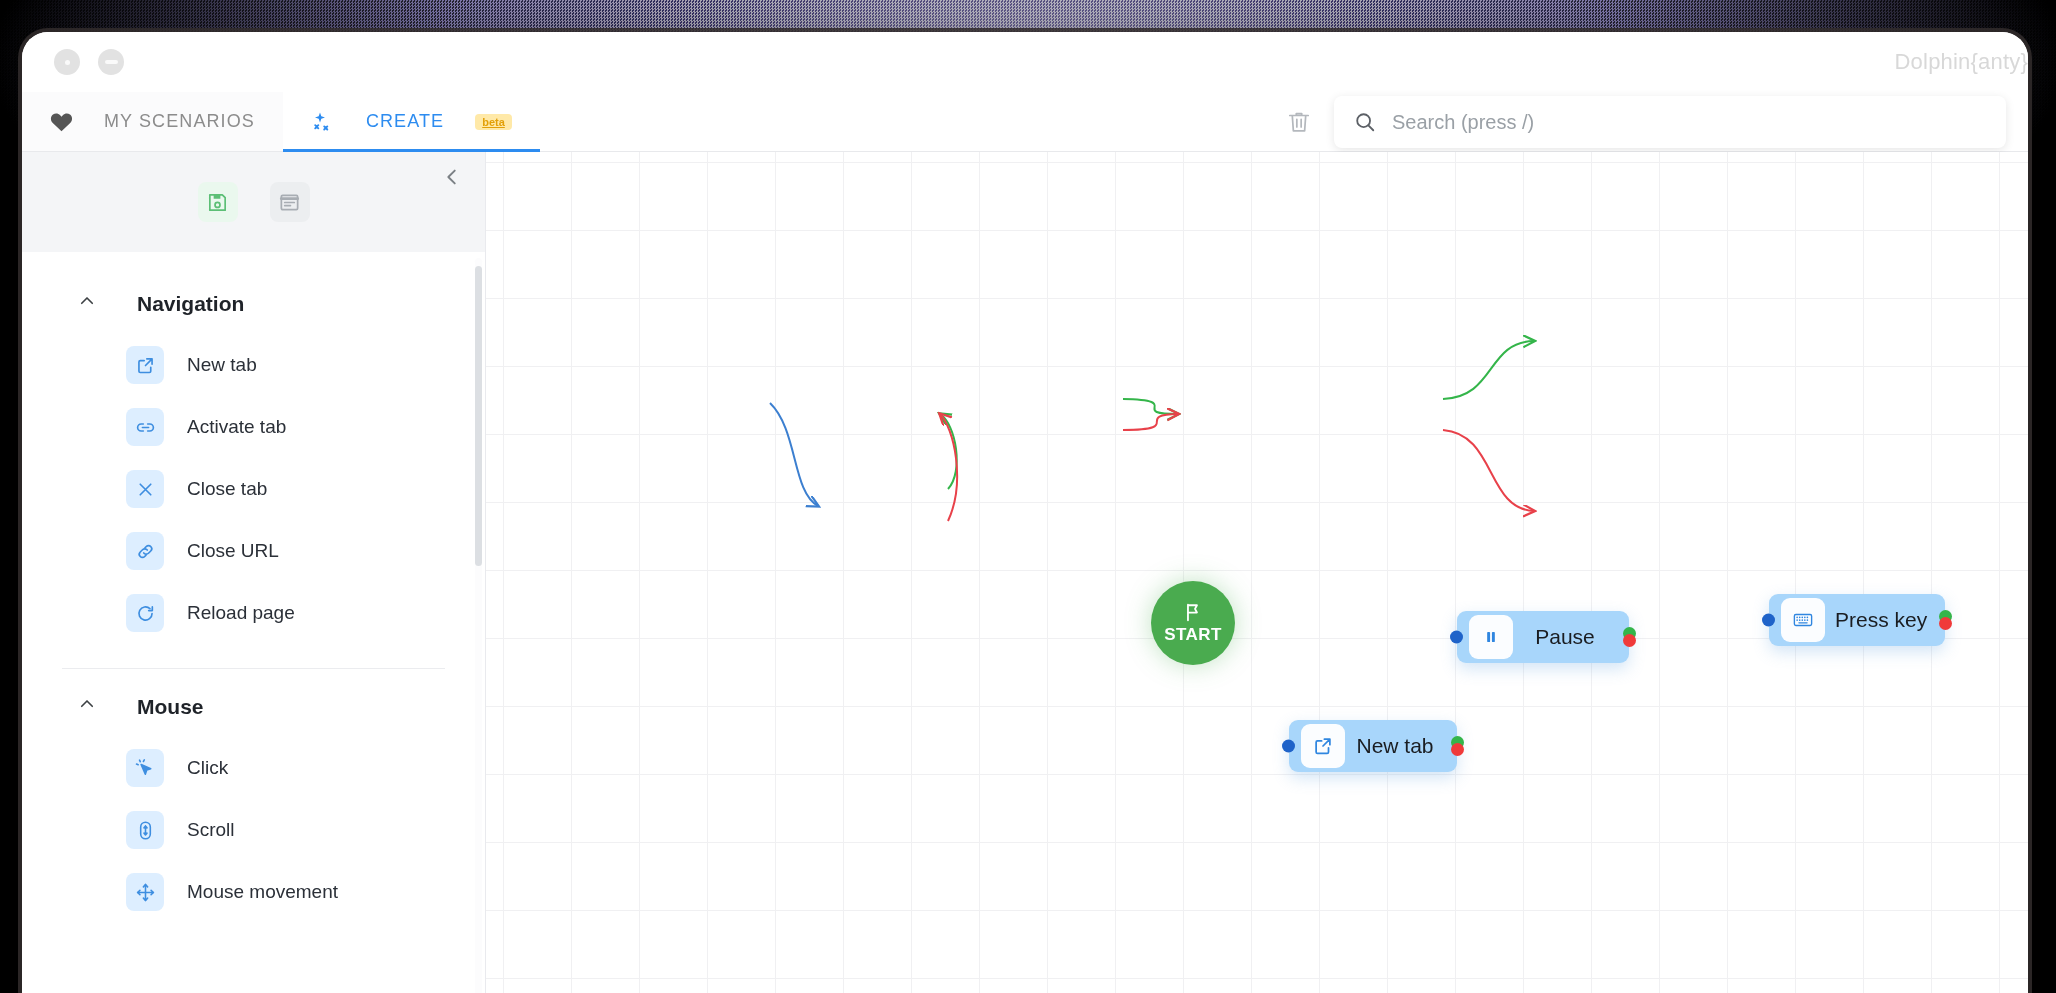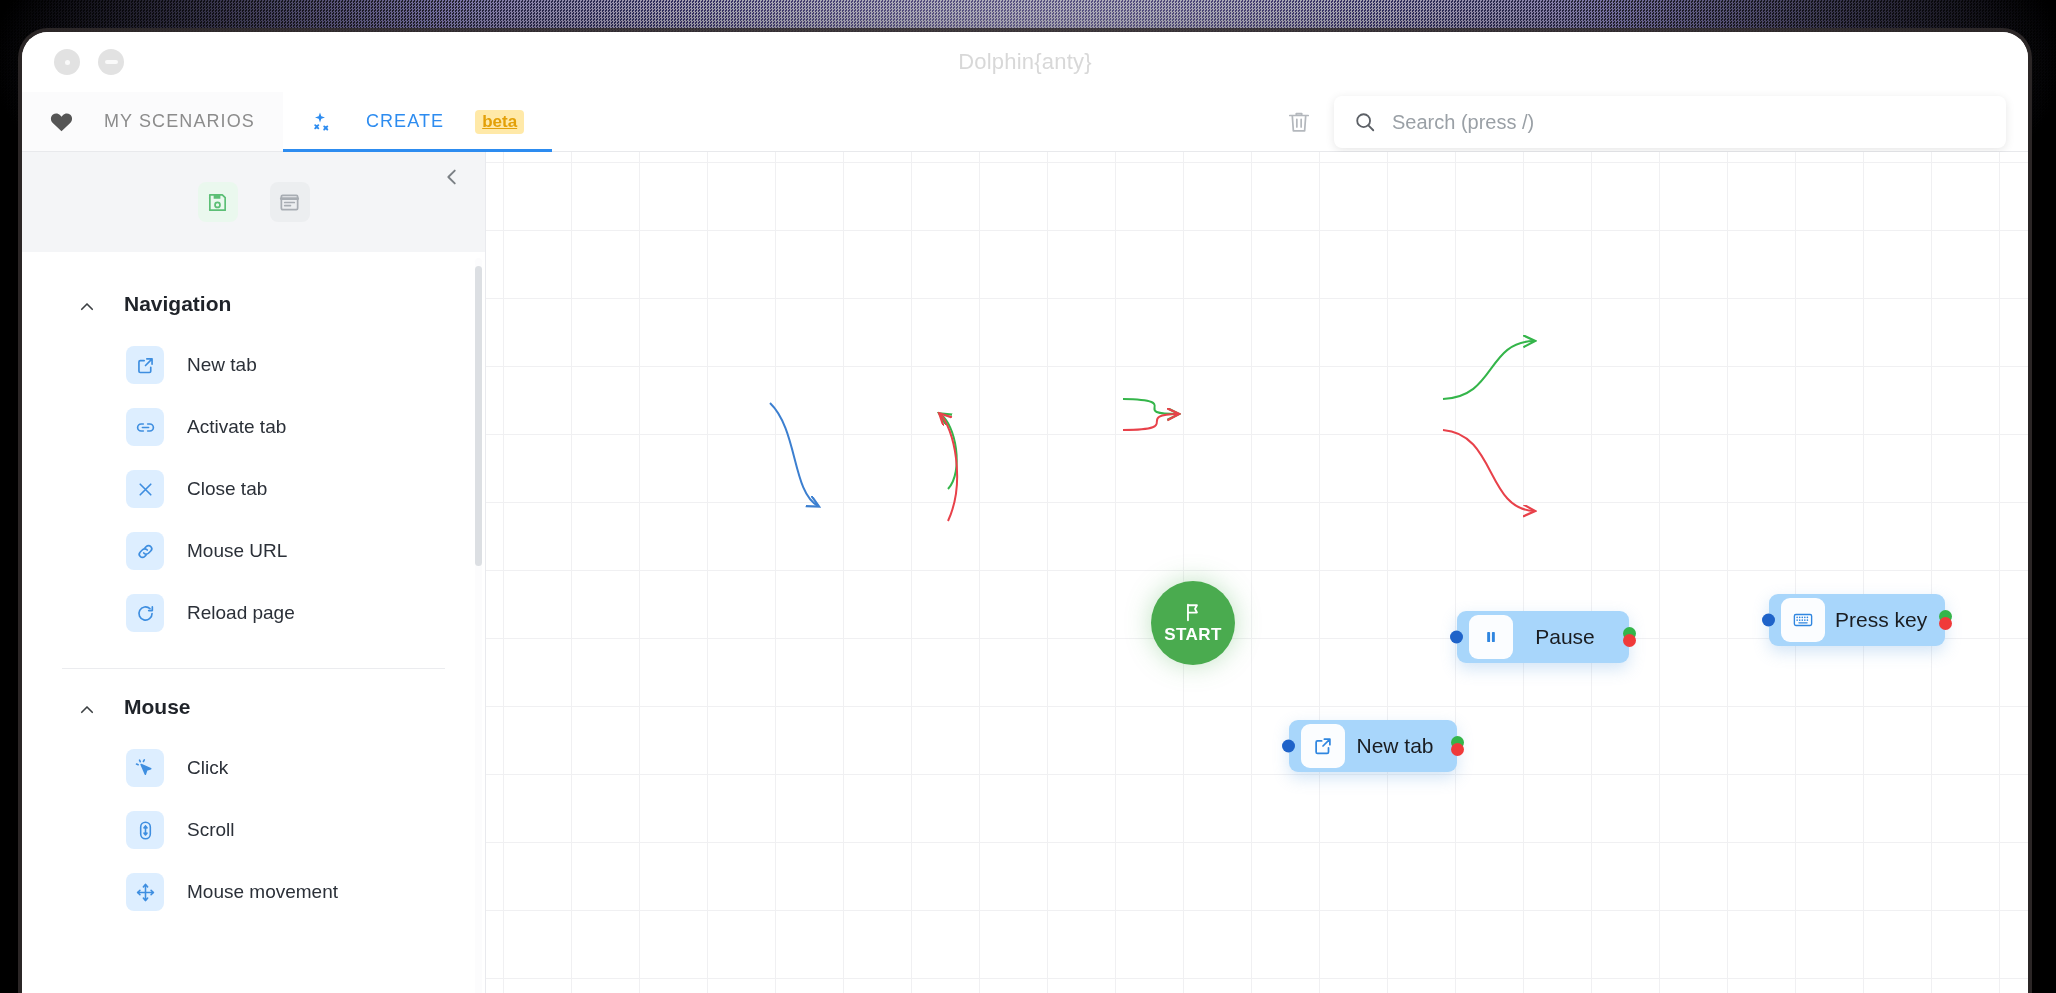"Dolphin{anty}" #app-title { text-align: center -> right }
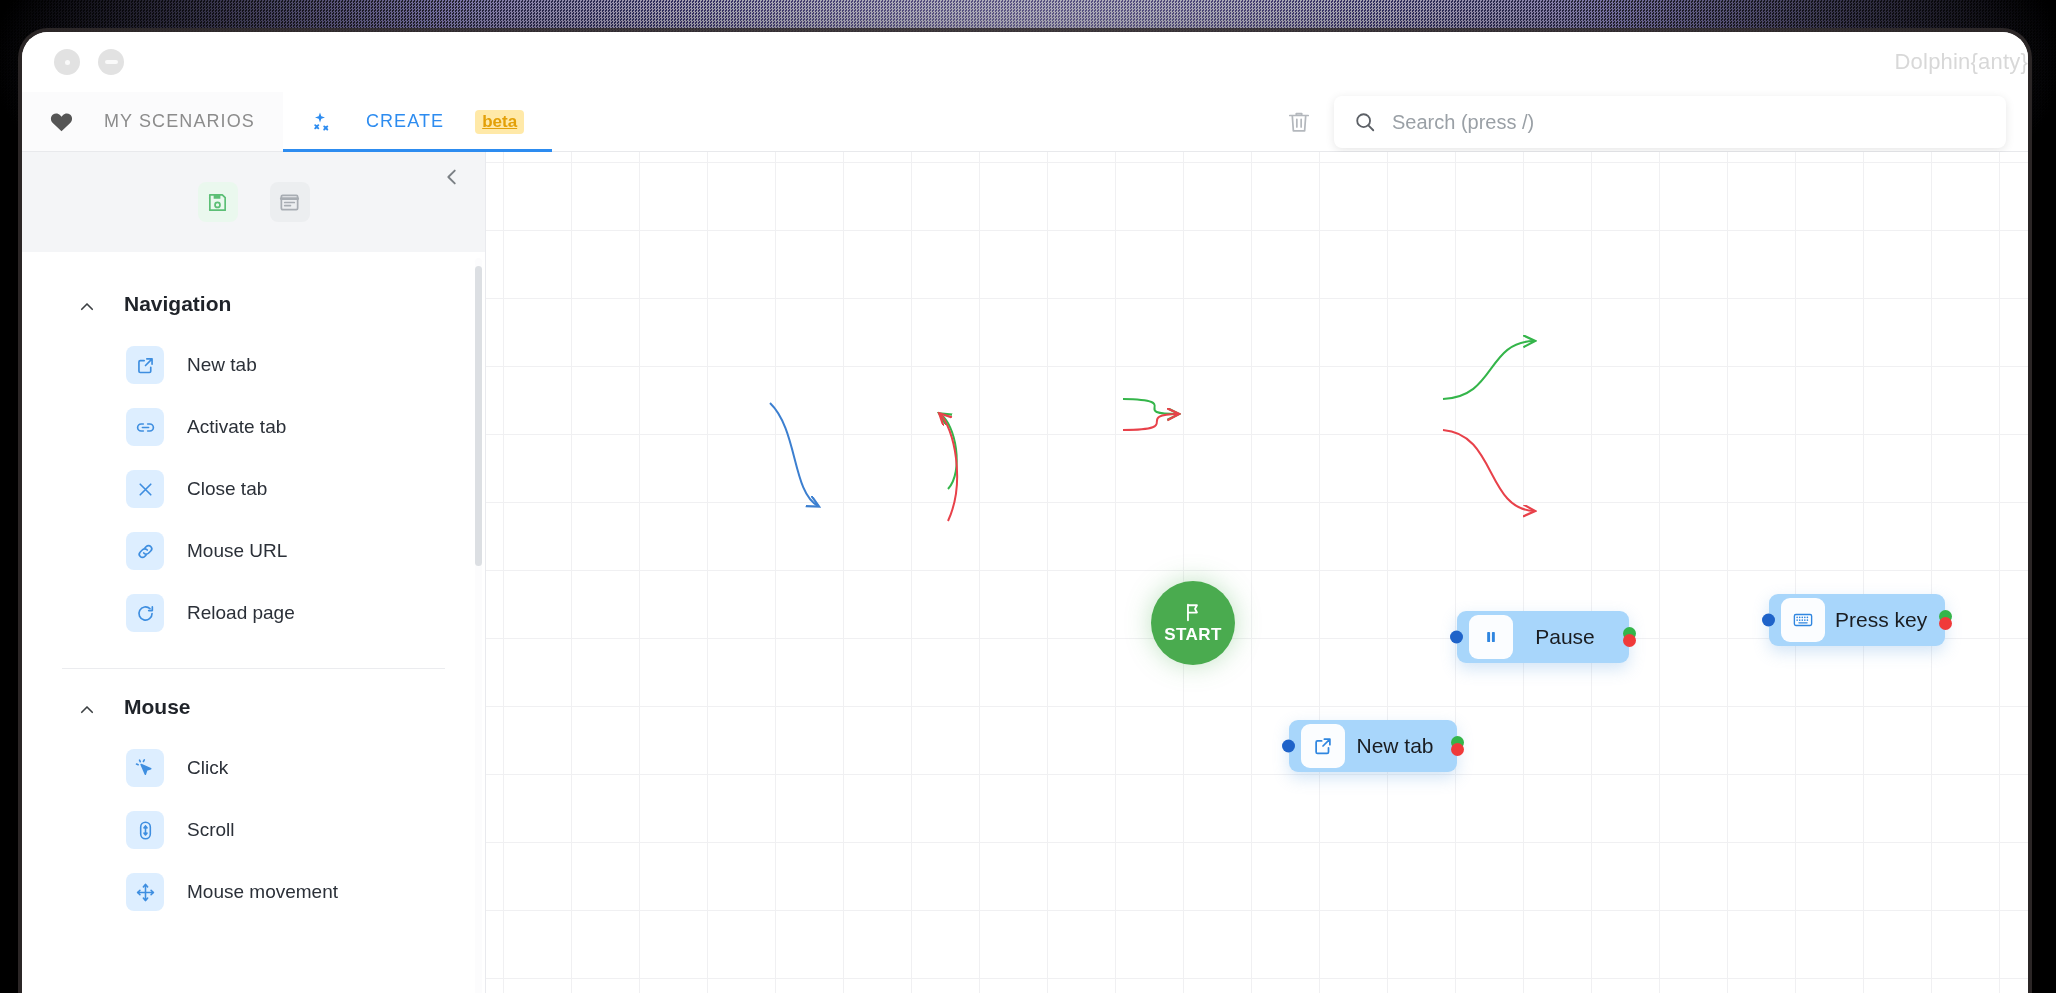"beta" .beta { font-size: 17px -> 11px }
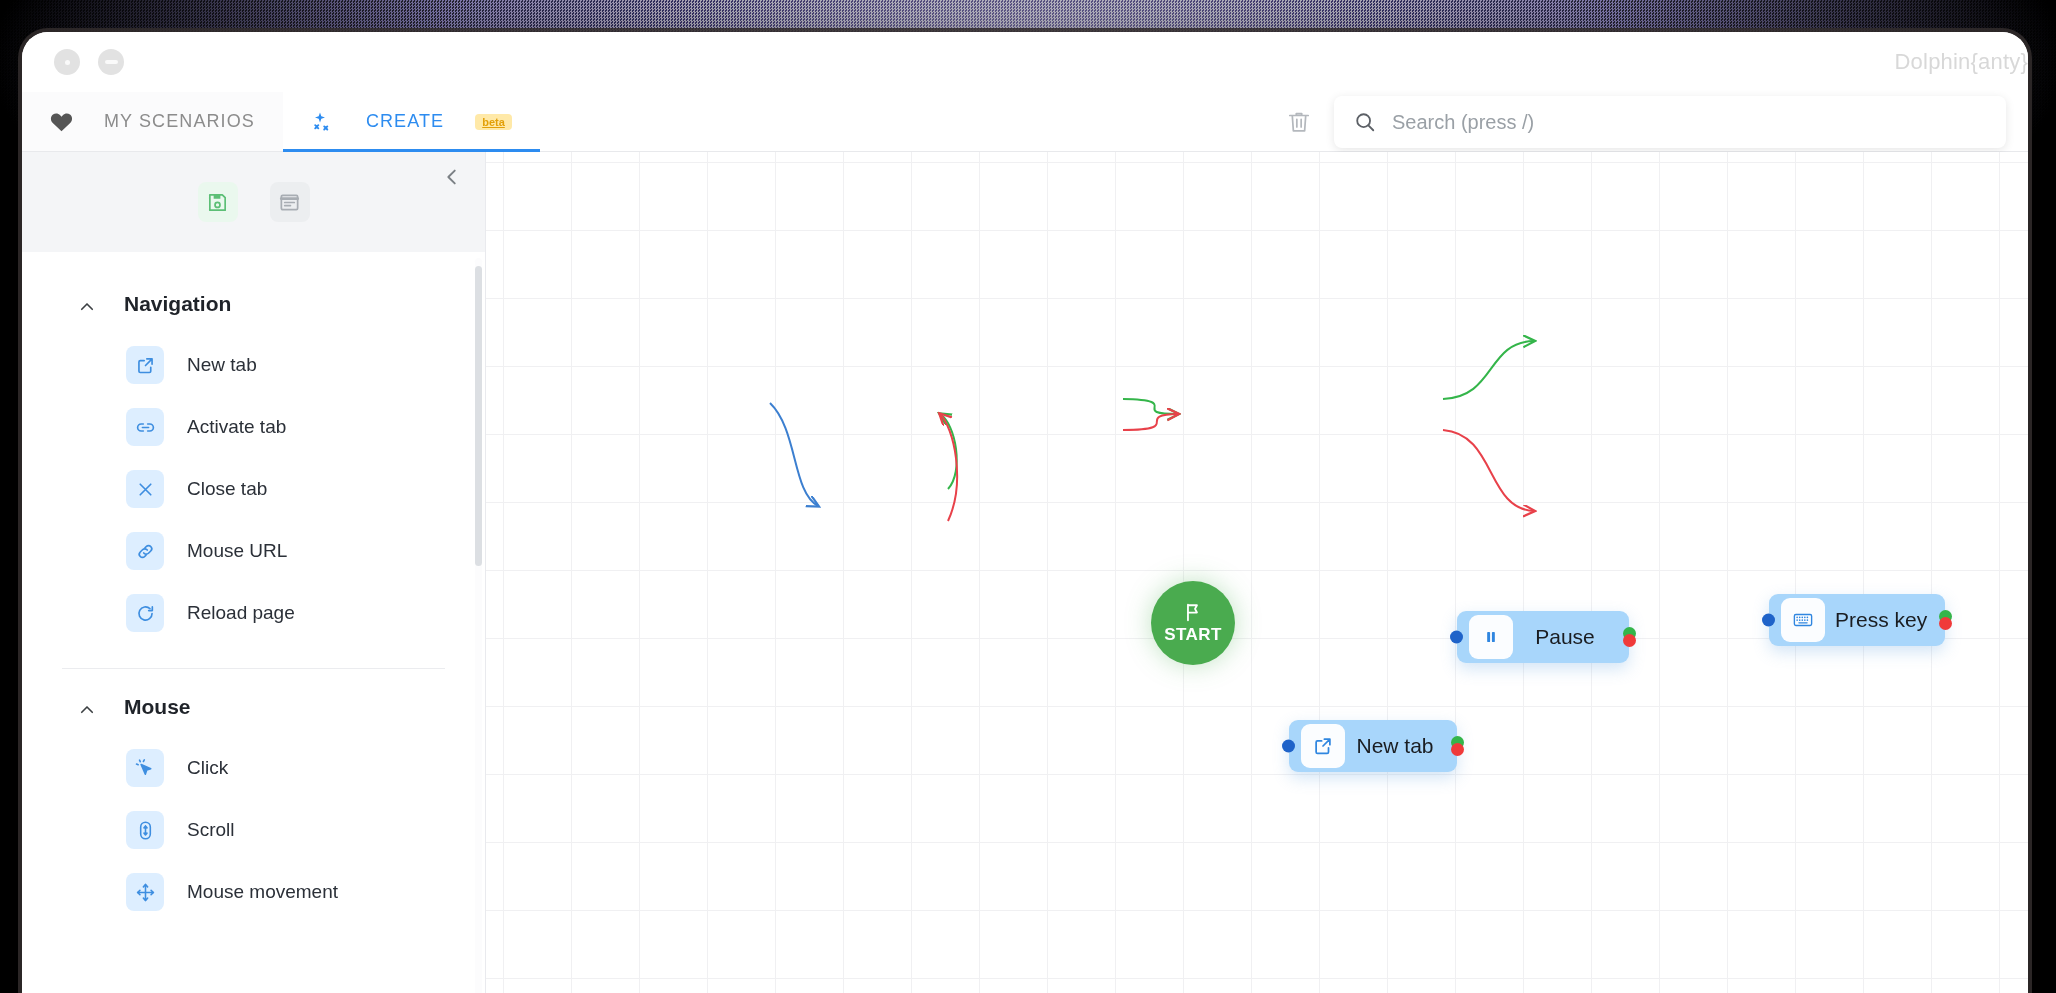"Navigation" .group-header { align-items: flex-end -> flex-start; gap: 28px -> 41px }
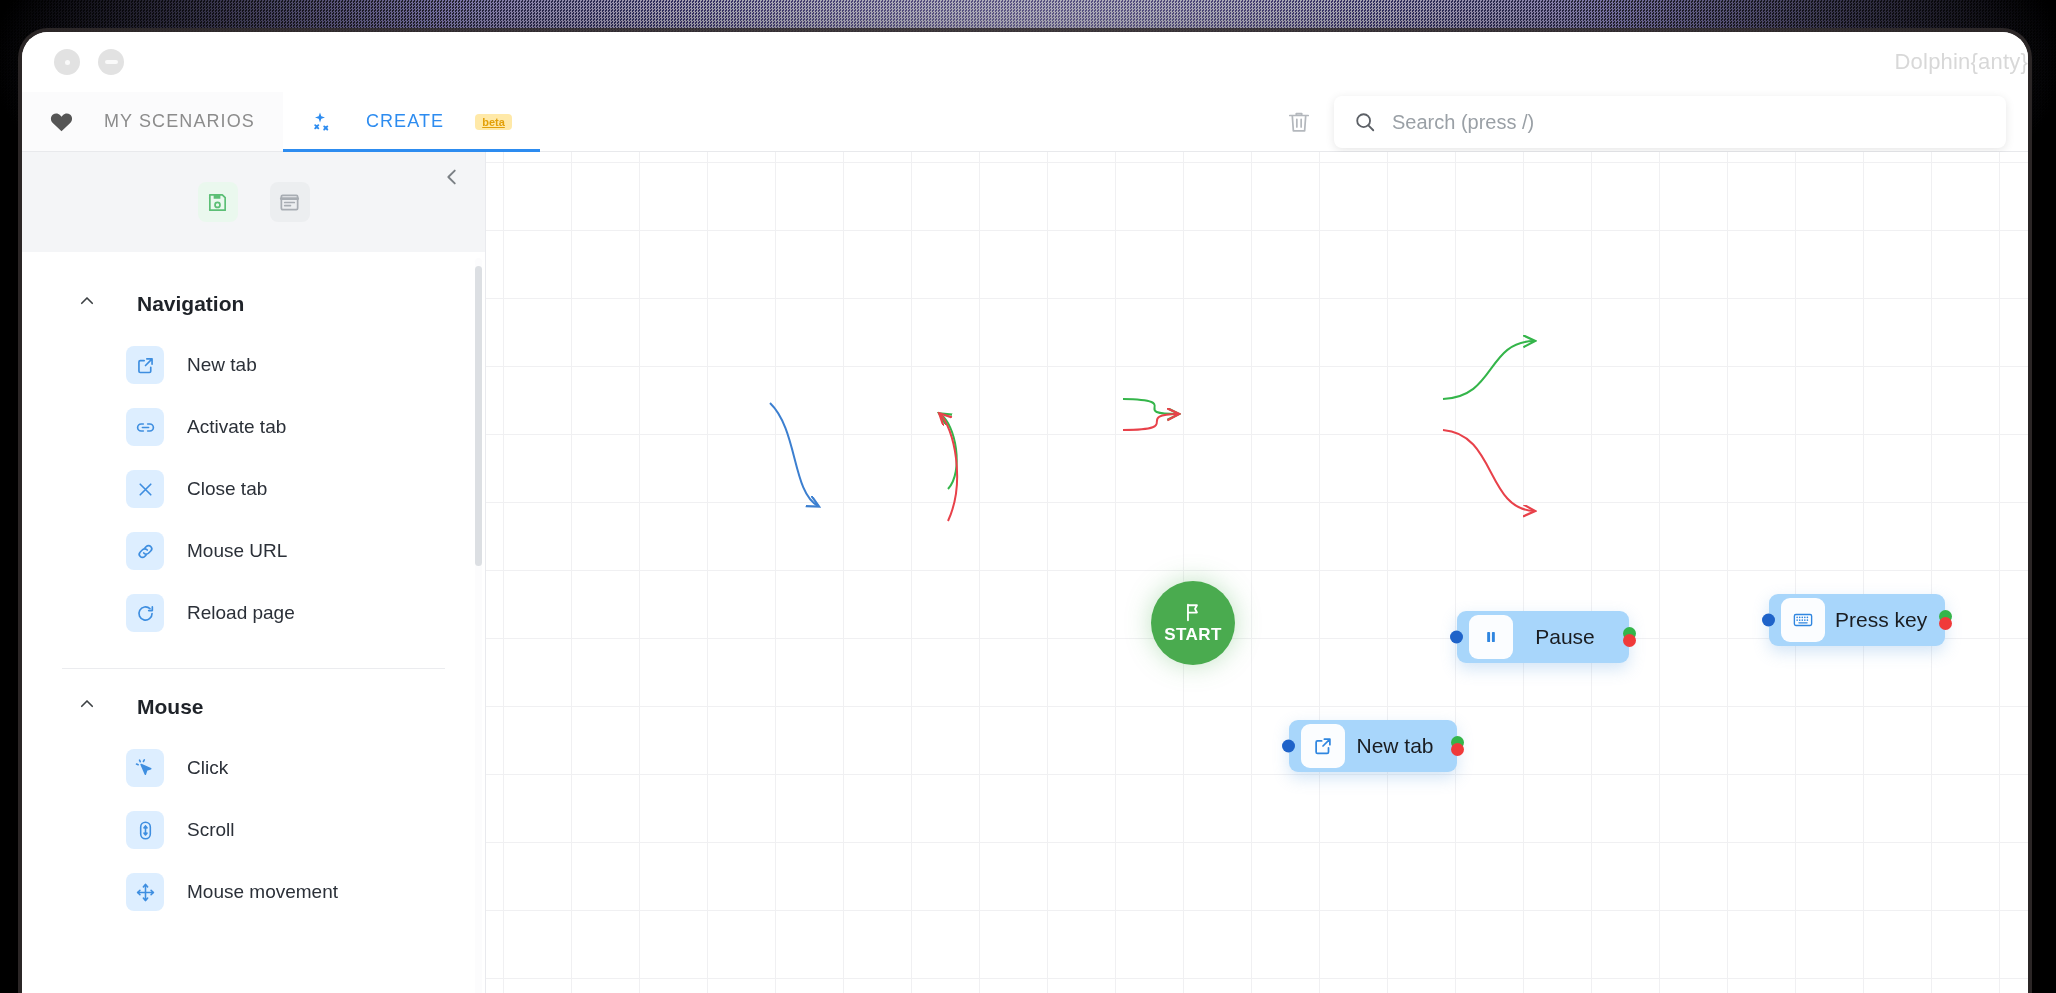"Mouse URL" span.action-label { text: Mouse -> Close }
